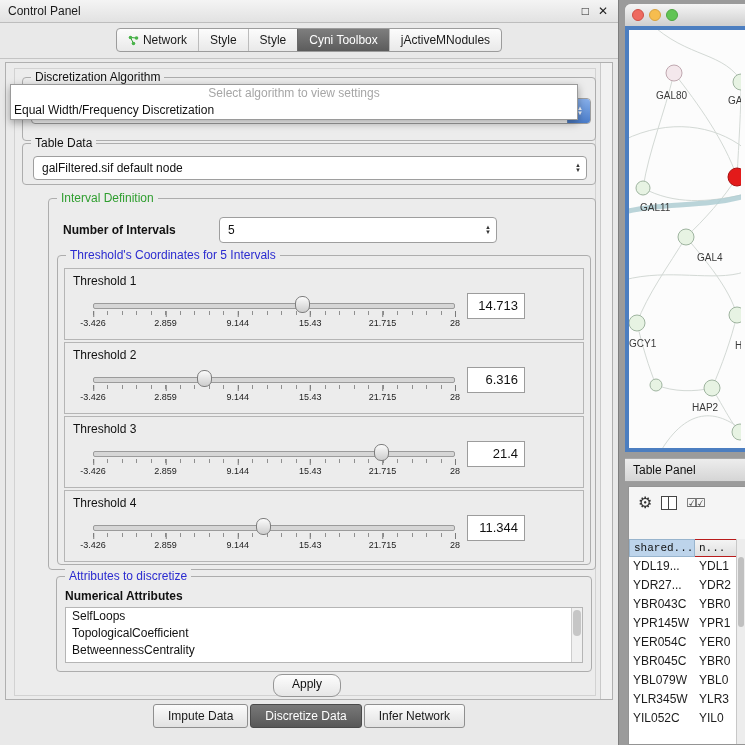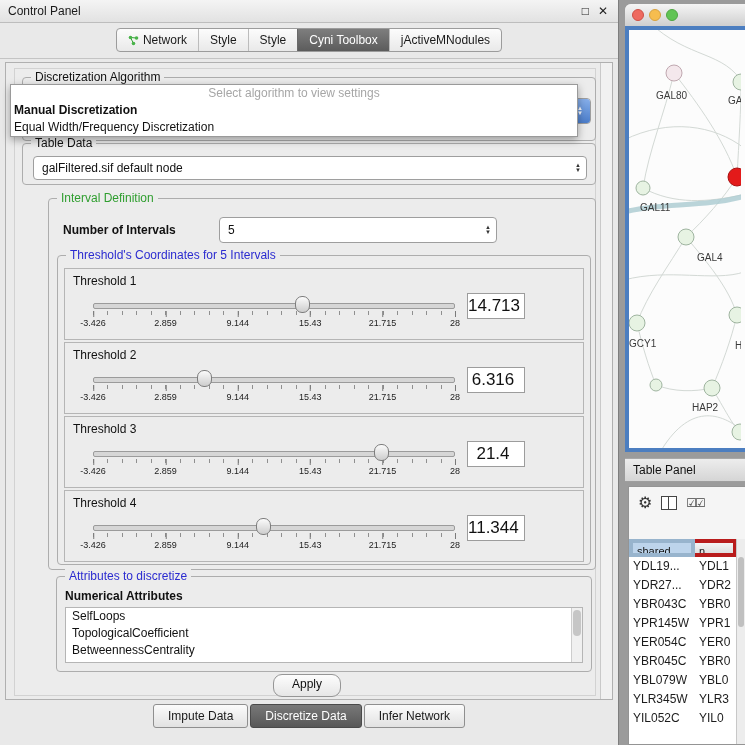"Manual Discretization" div.item { html: <div>Manual Discretization</div> -> none }
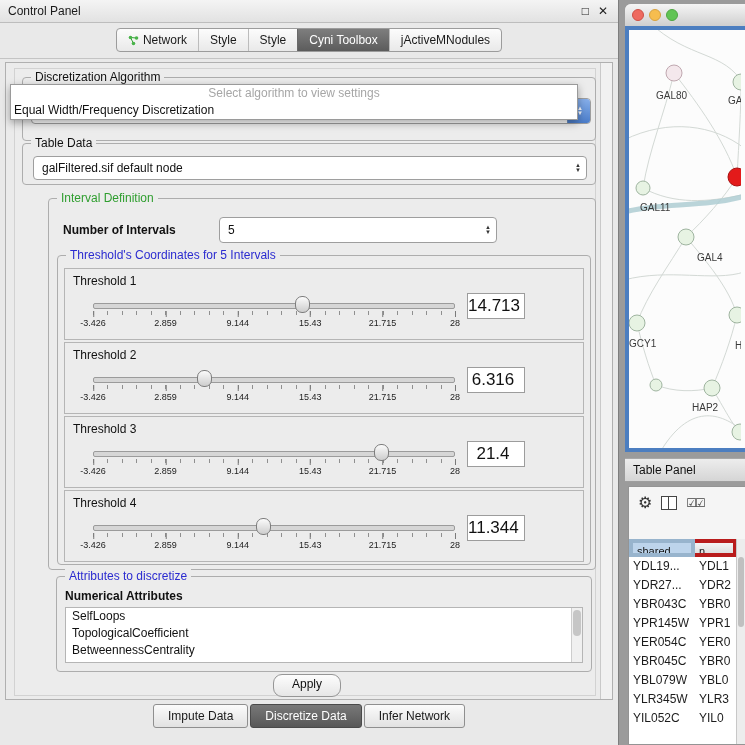"14.713" .vbox { font-size: 17px -> 13px; text-align: center -> right }
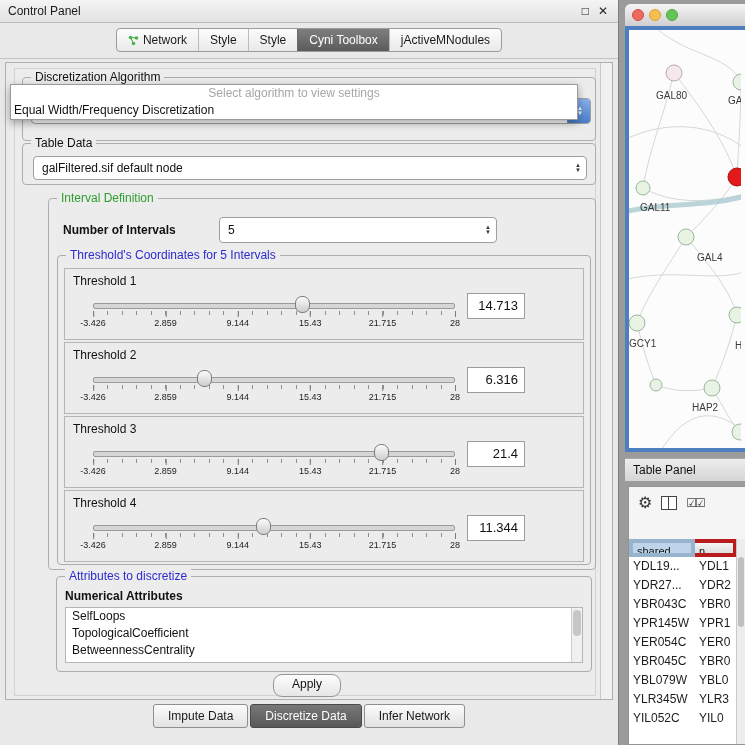"shared..." .hc { border: 4px solid #b91c1c -> 1px solid #b91c1c; font-family: none -> Liberation Mono, monospace }
